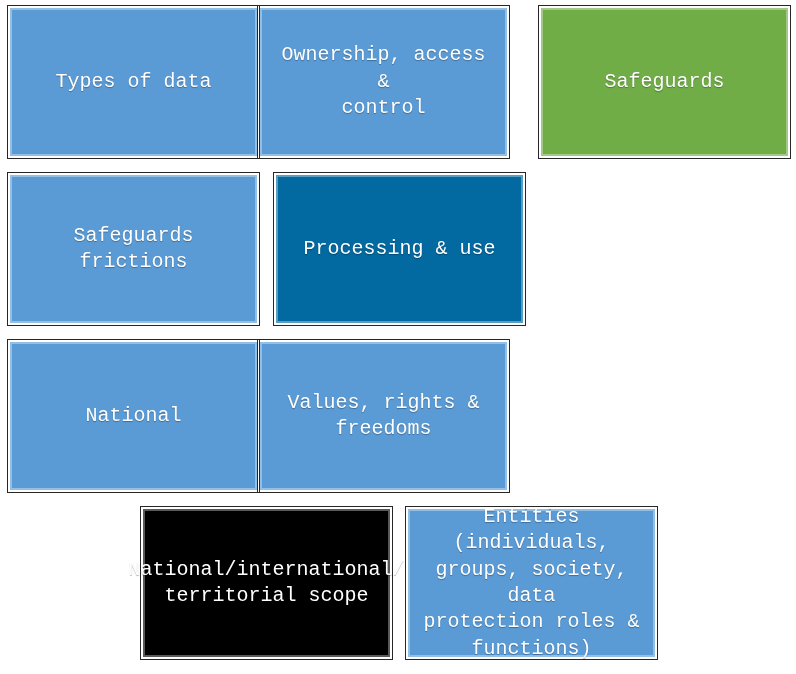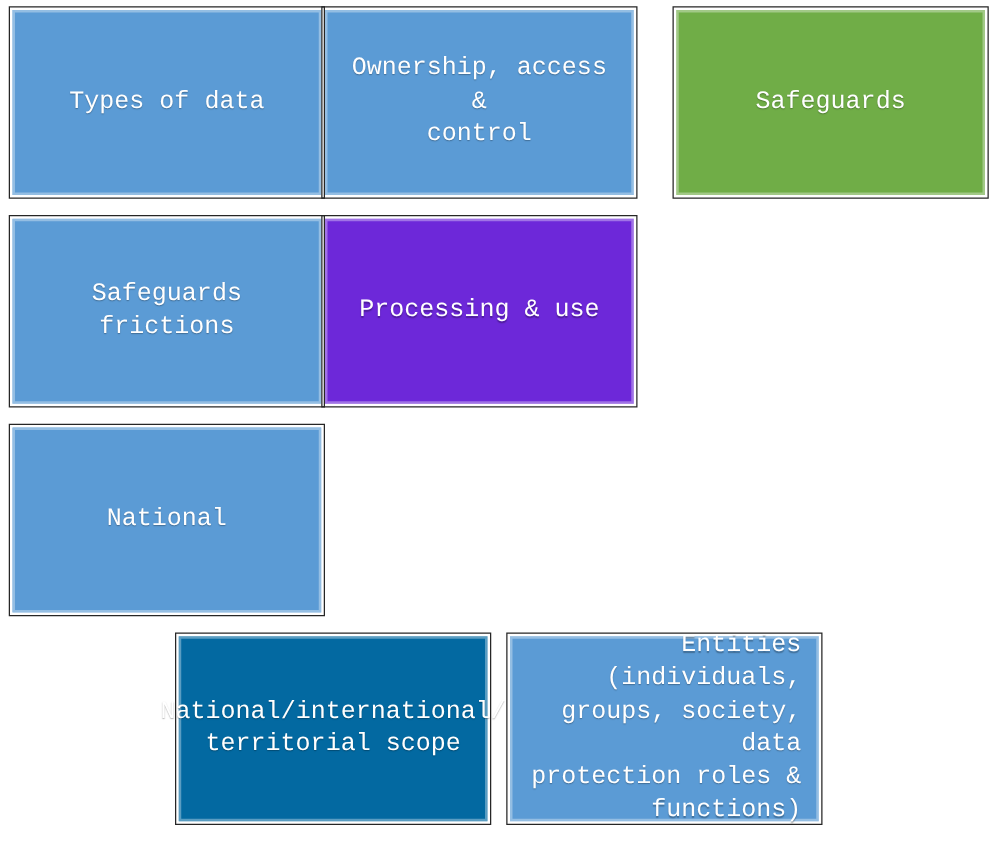"Processing & use" div.cell { background-color: #6d28d9 -> #0369a1; margin-left: none -> 16px }
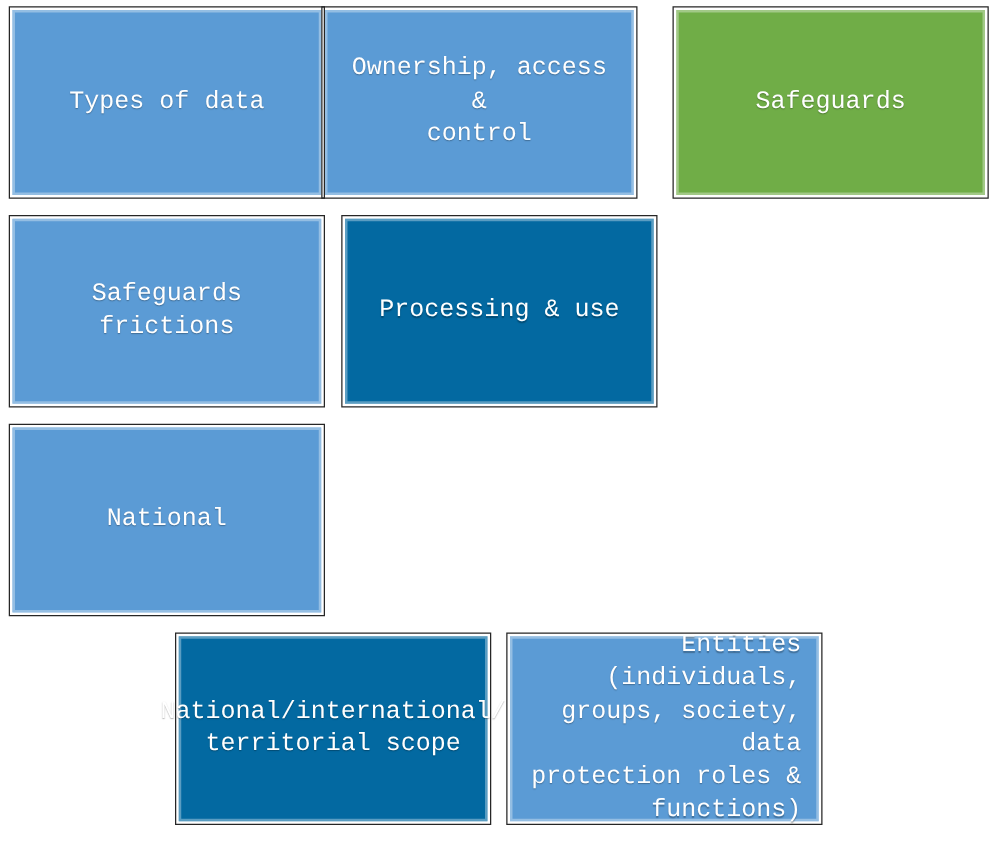"Values, rights &" div.cell { html: none -> <div>Values, rights &amp; freedoms</div> }
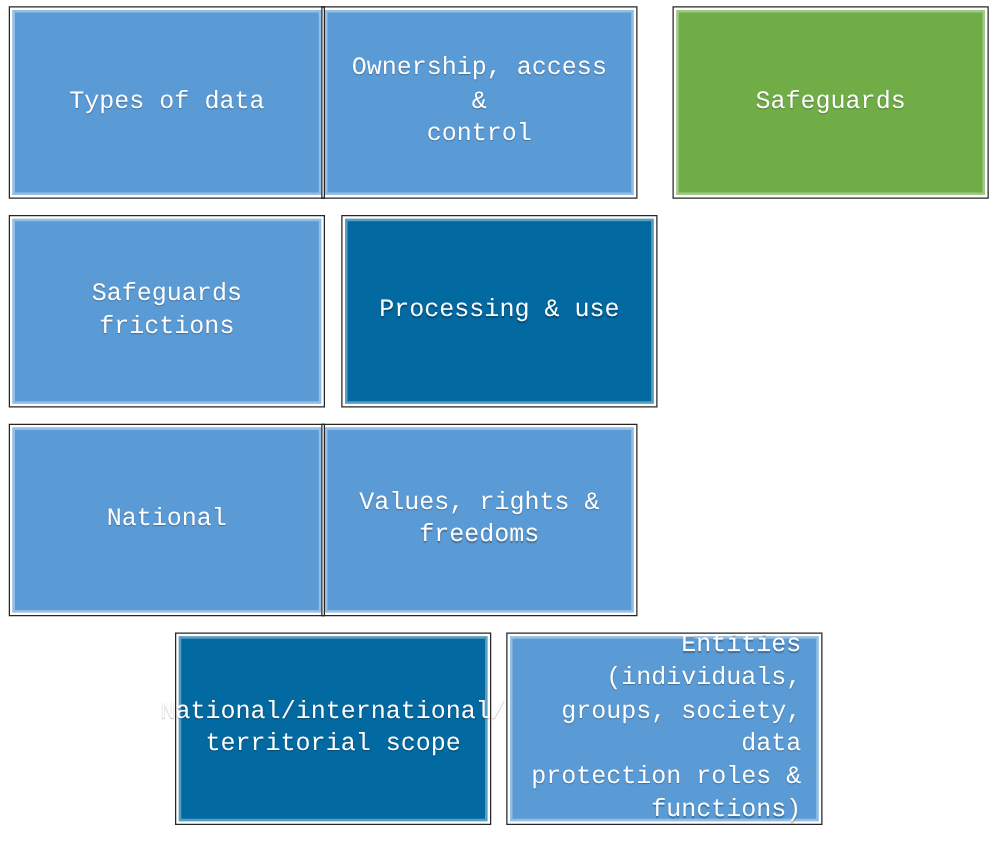"Entities (individuals," div.cell { text-align: right -> none }
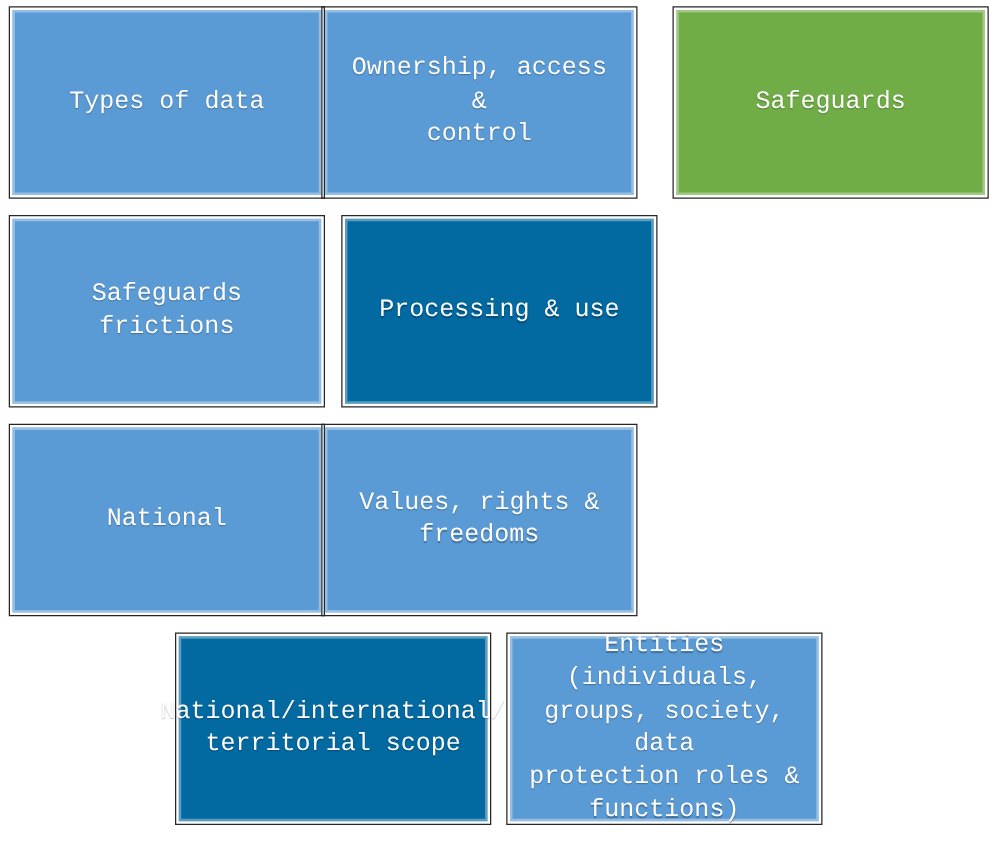"National/international/" div.cell { background-color: #0369a1 -> #000000 }
